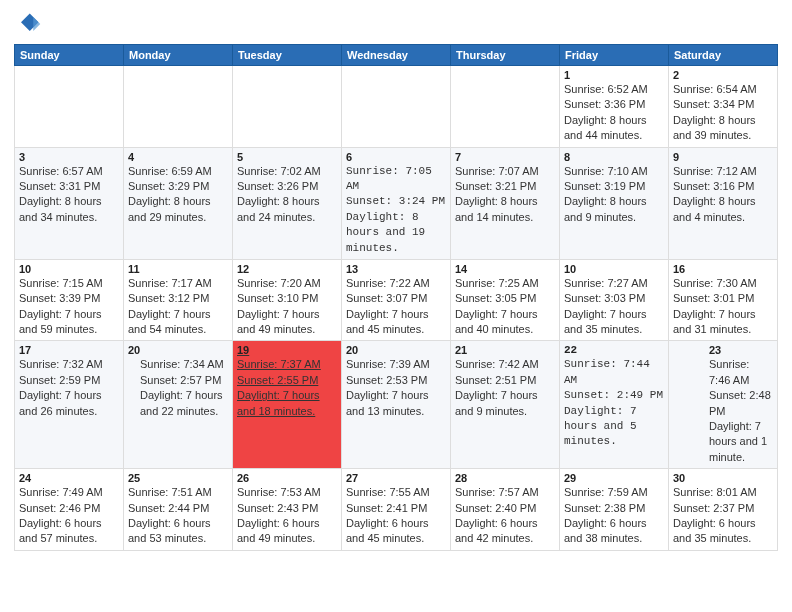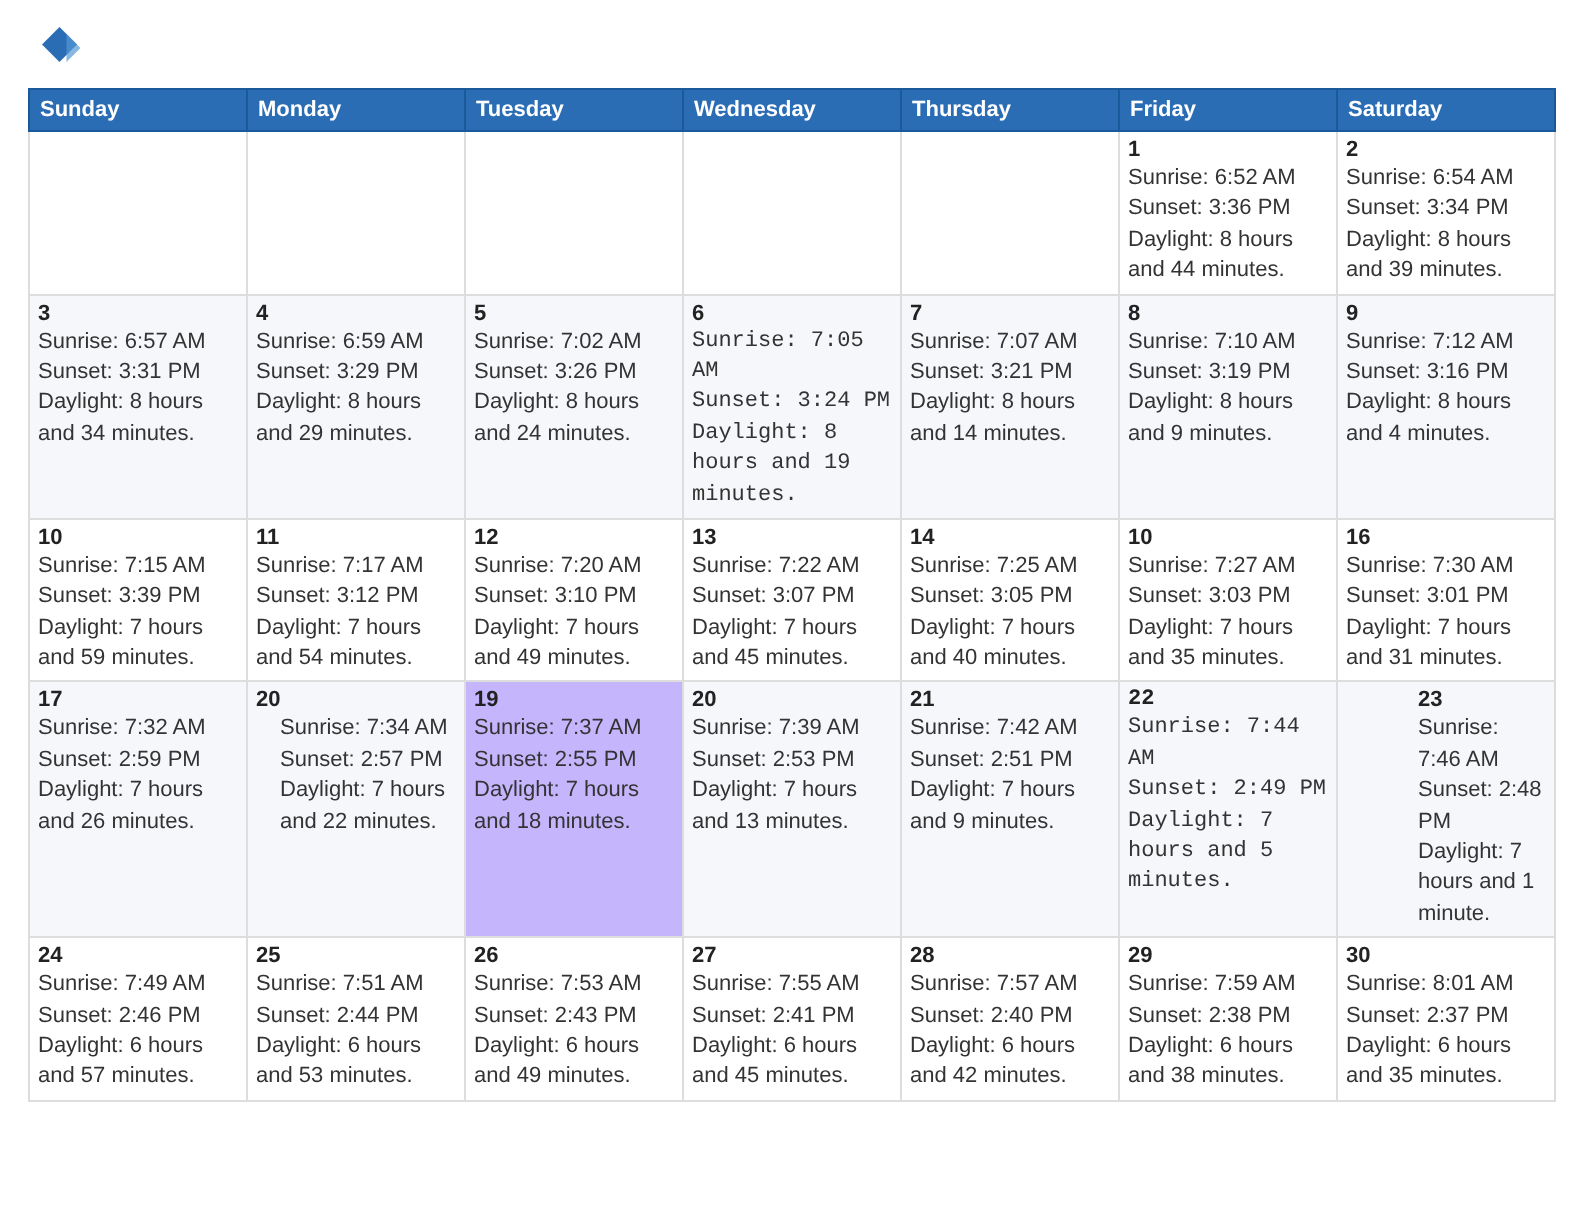"19" td { background: #c4b5fd -> #ef4444; text-decoration: none -> underline }
